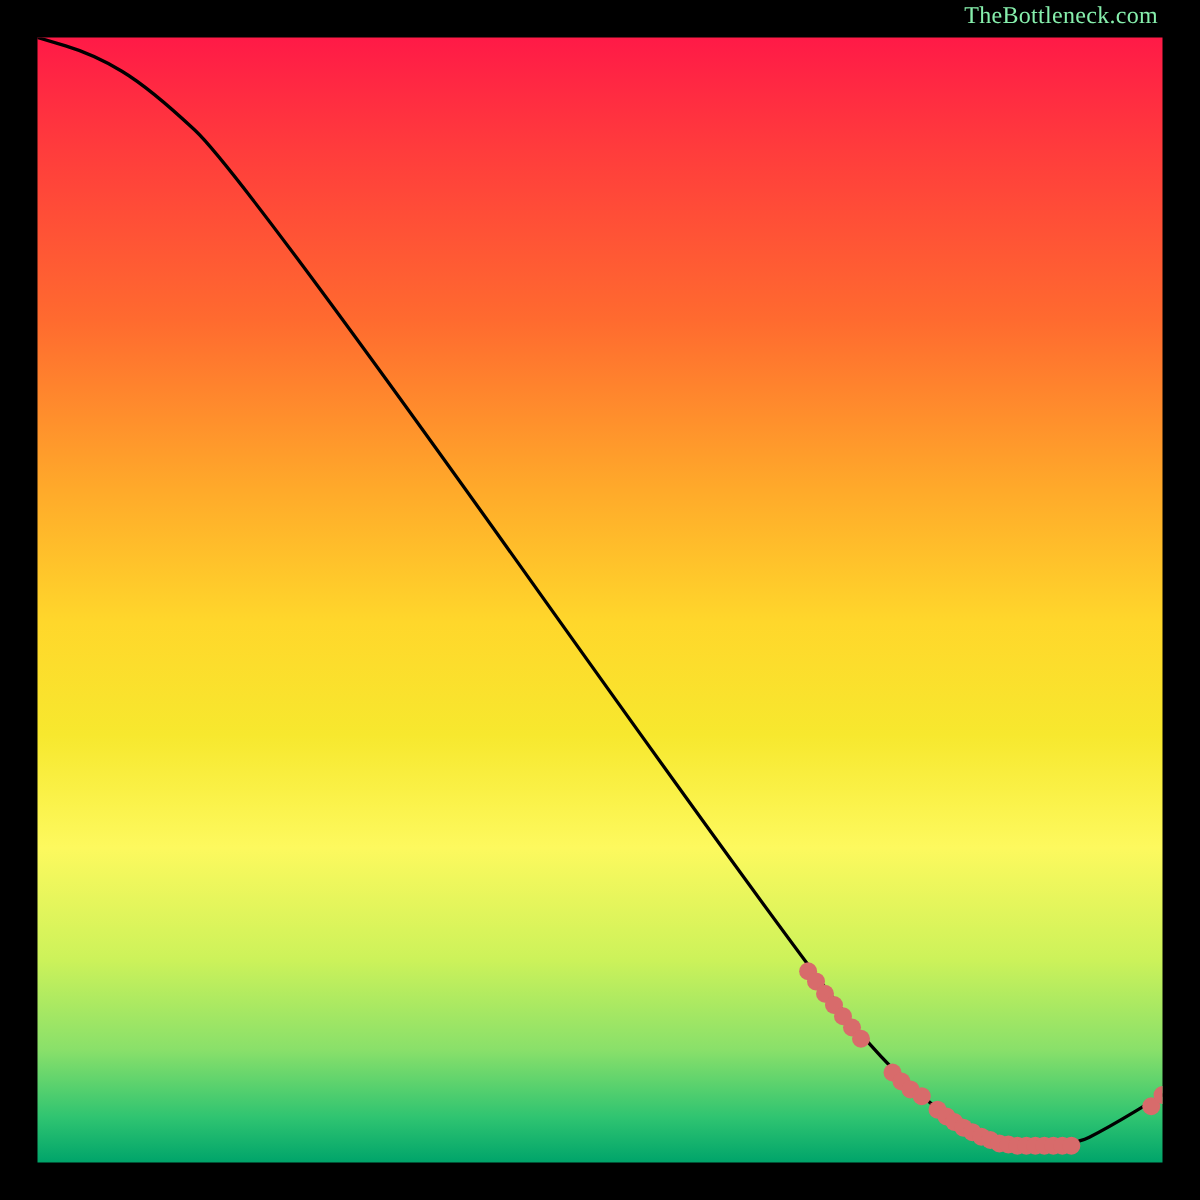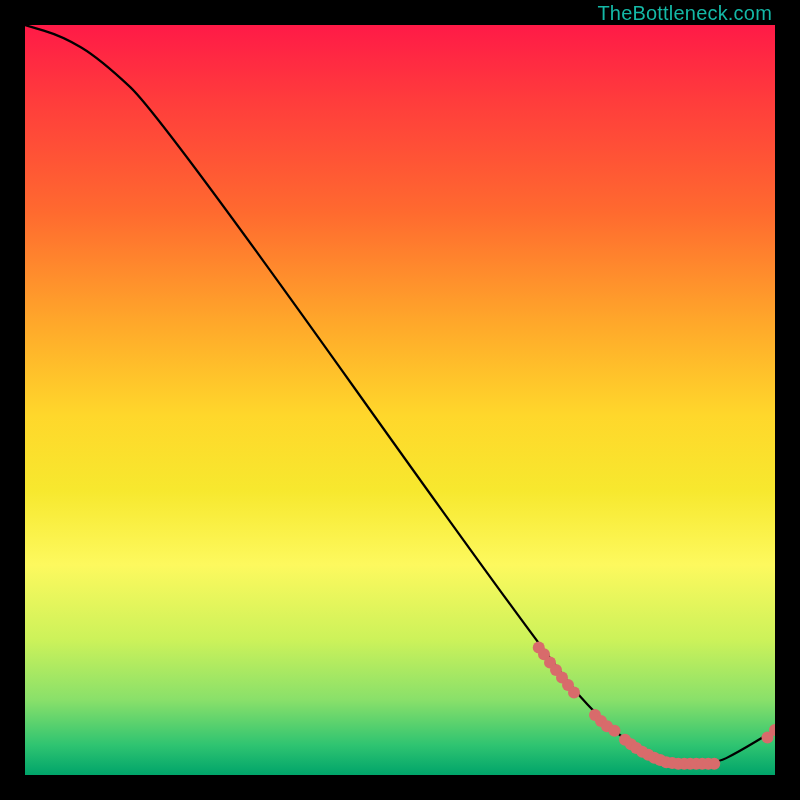"TheBottleneck.com" .watermark { color: #14b8a6 -> #86efac; font-family: Liberation Sans, sans-serif -> Liberation Serif, serif; font-size: 20px -> 16px }
